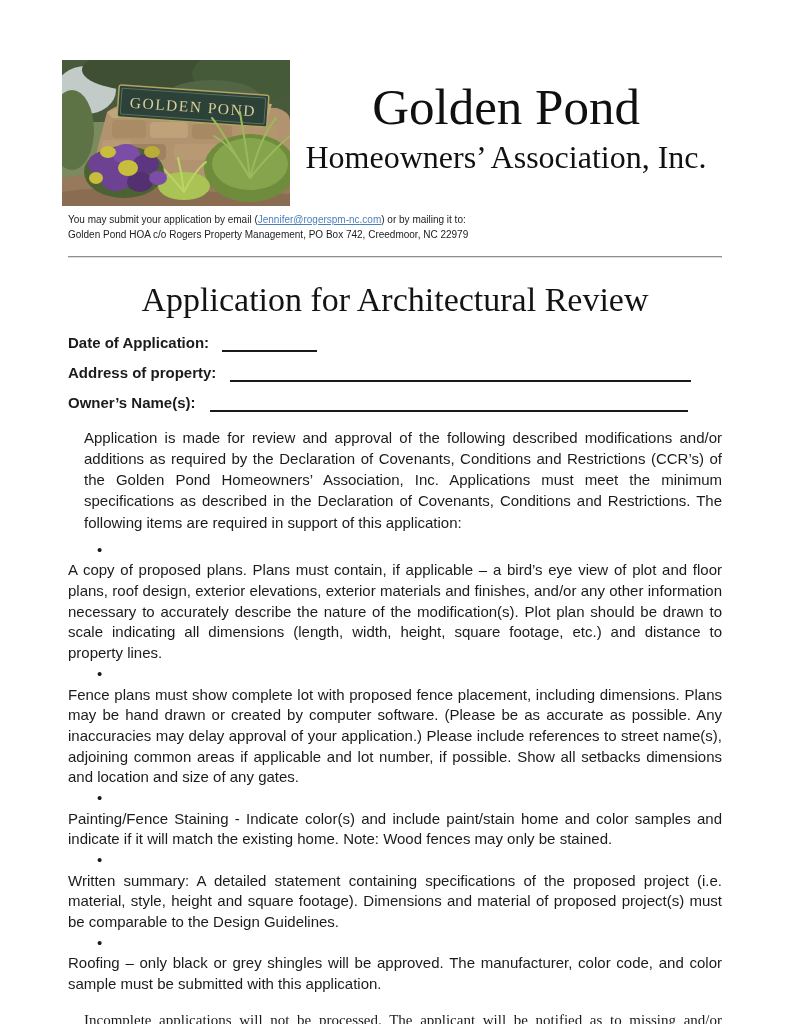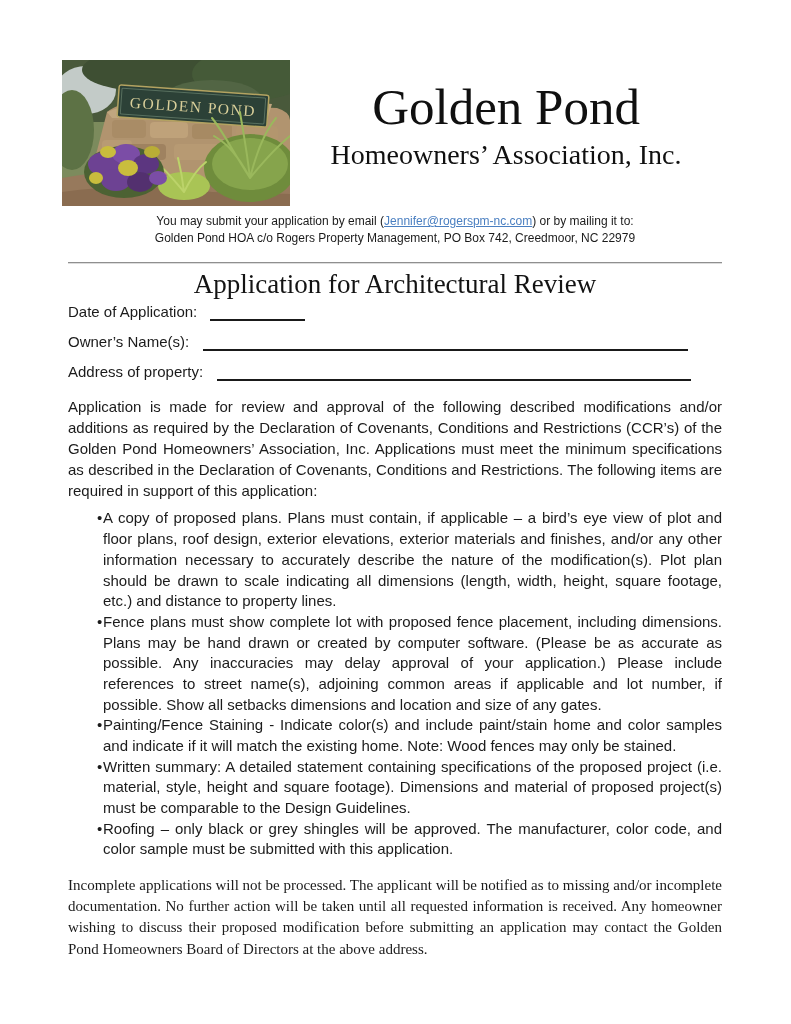"Homeowners’ Association, Inc." .org-subtitle { font-size: 28px -> 32px }
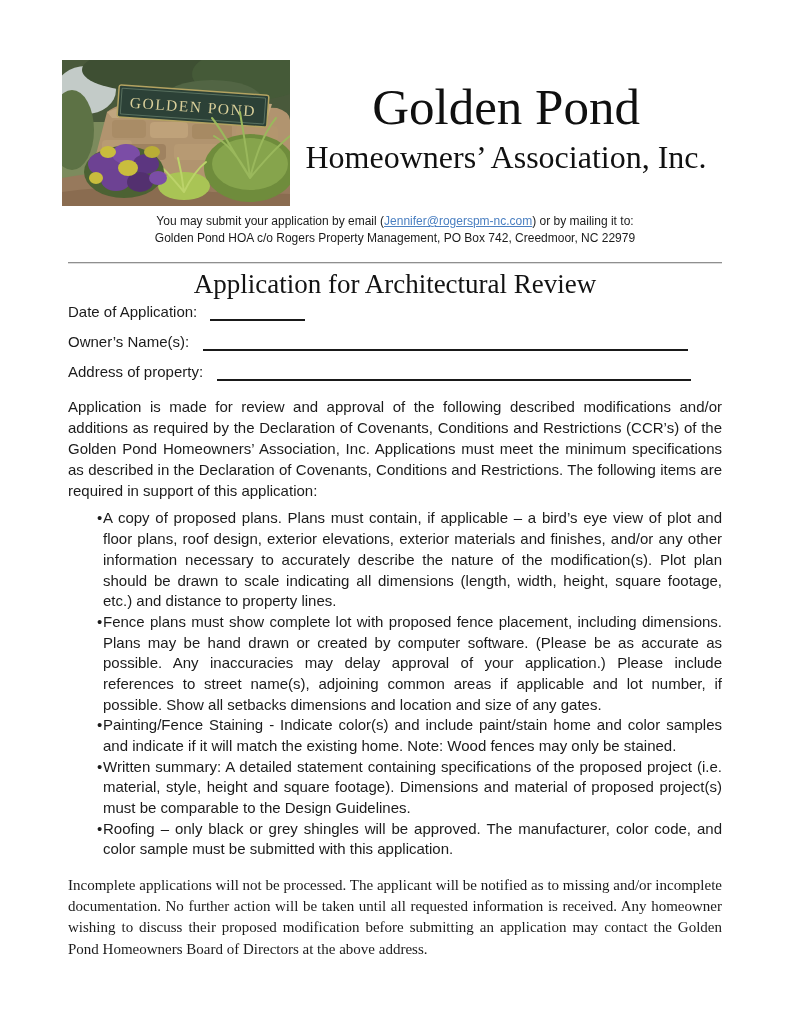"You may submit your application" .submit { font-size: 12px -> 10px; text-align: center -> left }
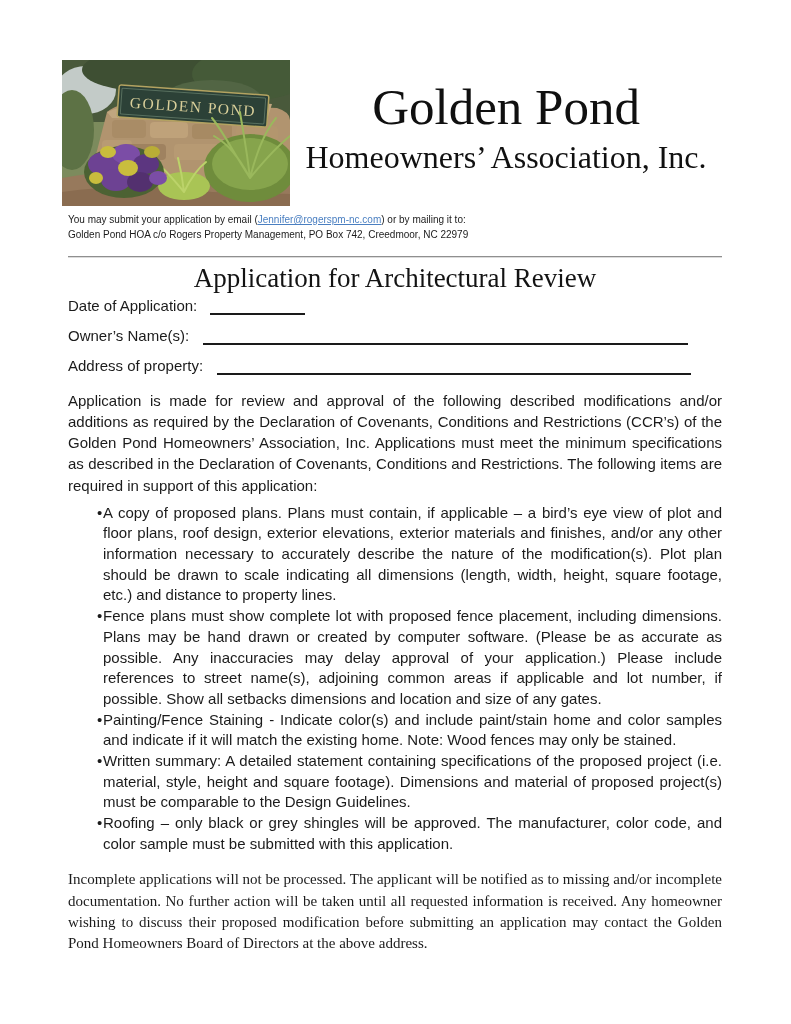"Application for Architectural Review" .form-title { font-size: 27px -> 34px; margin-top: 5px -> 23px }
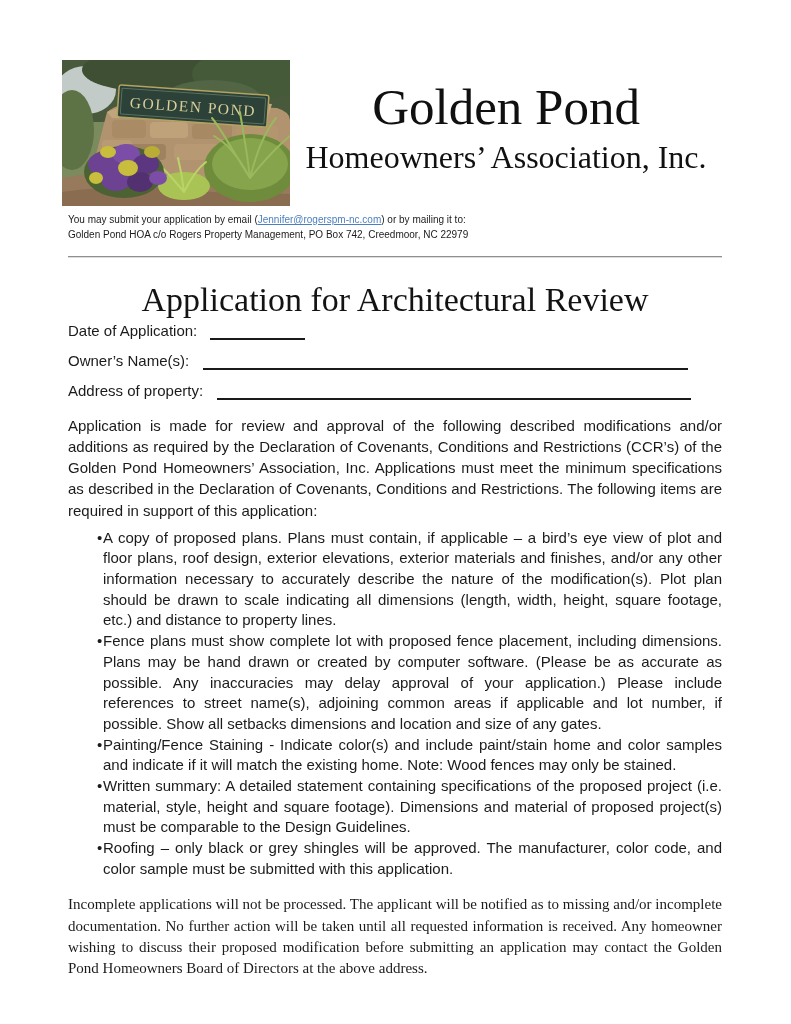"Date of Application:" .fields { font-weight: none -> bold; margin-top: 3px -> 15px }
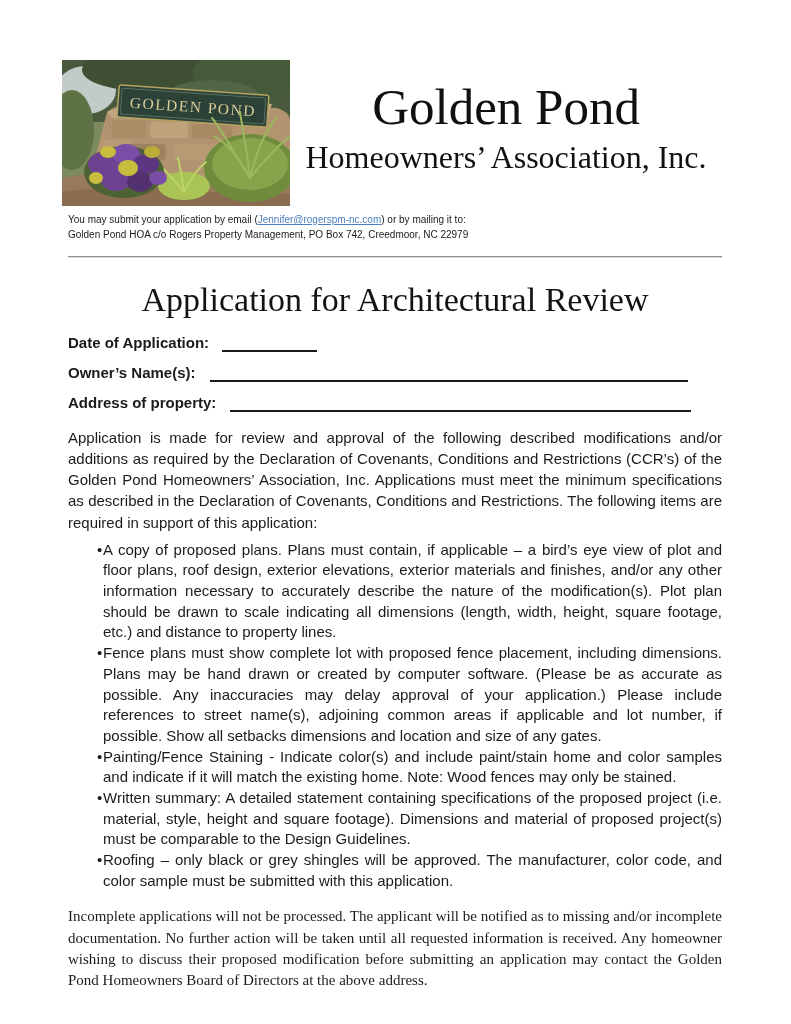"Owner’s Name(s):" div.frow { order: before "Address of property:" -> after "Address of property:" }
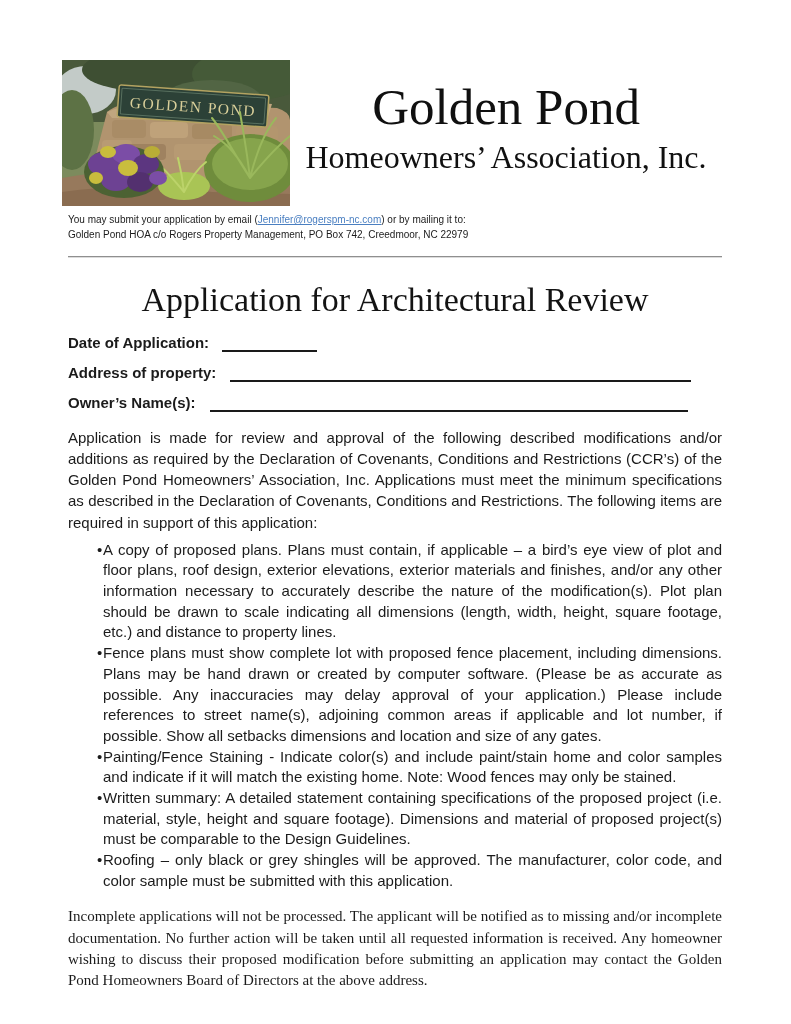"Application is made for review" .para { margin-left: none -> 16px }
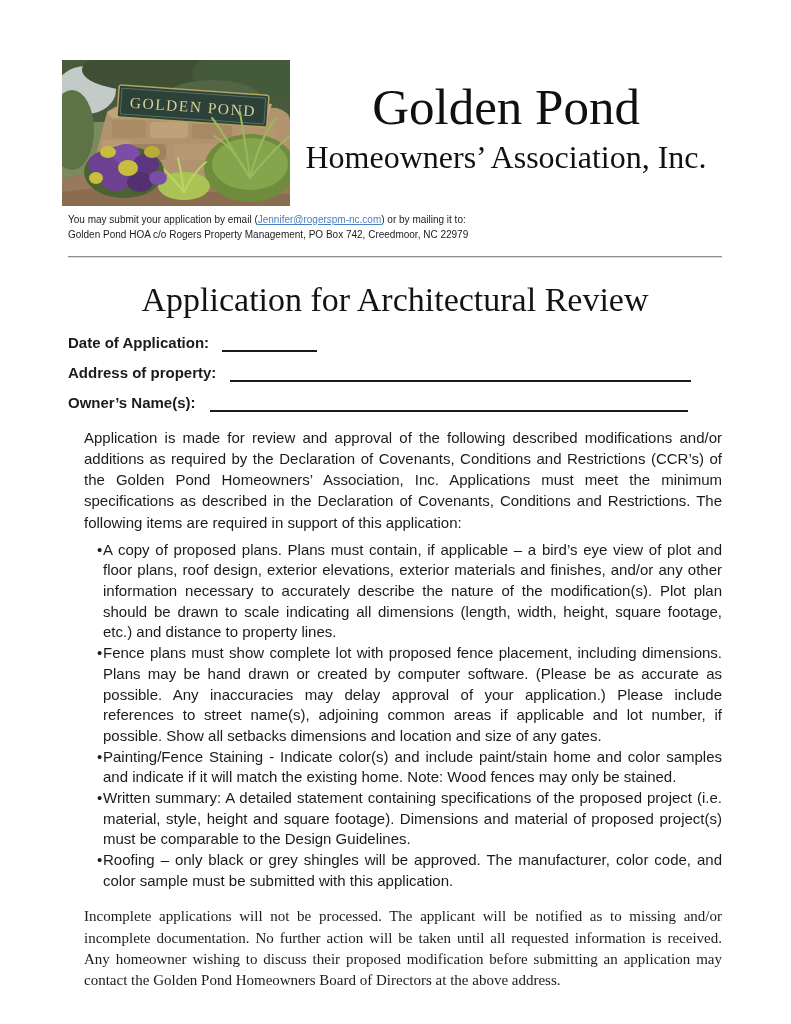"A copy of proposed plans." ul.req-list li { flex-direction: none -> column }
